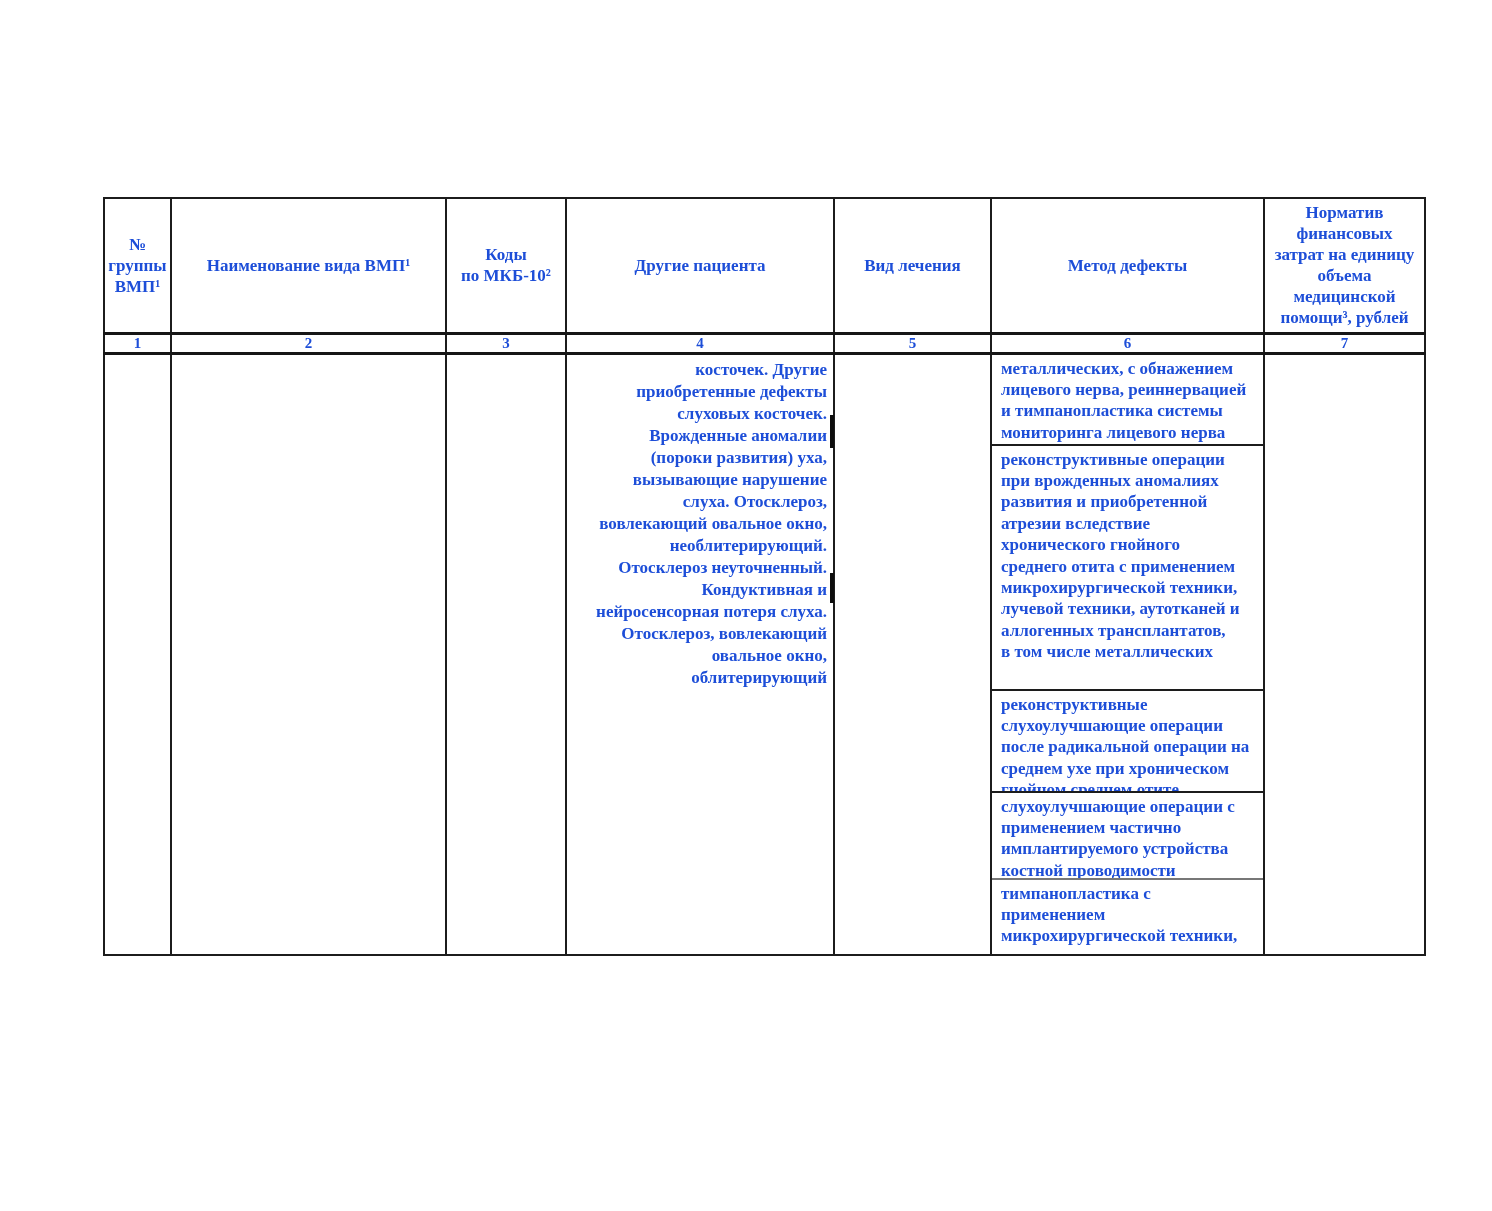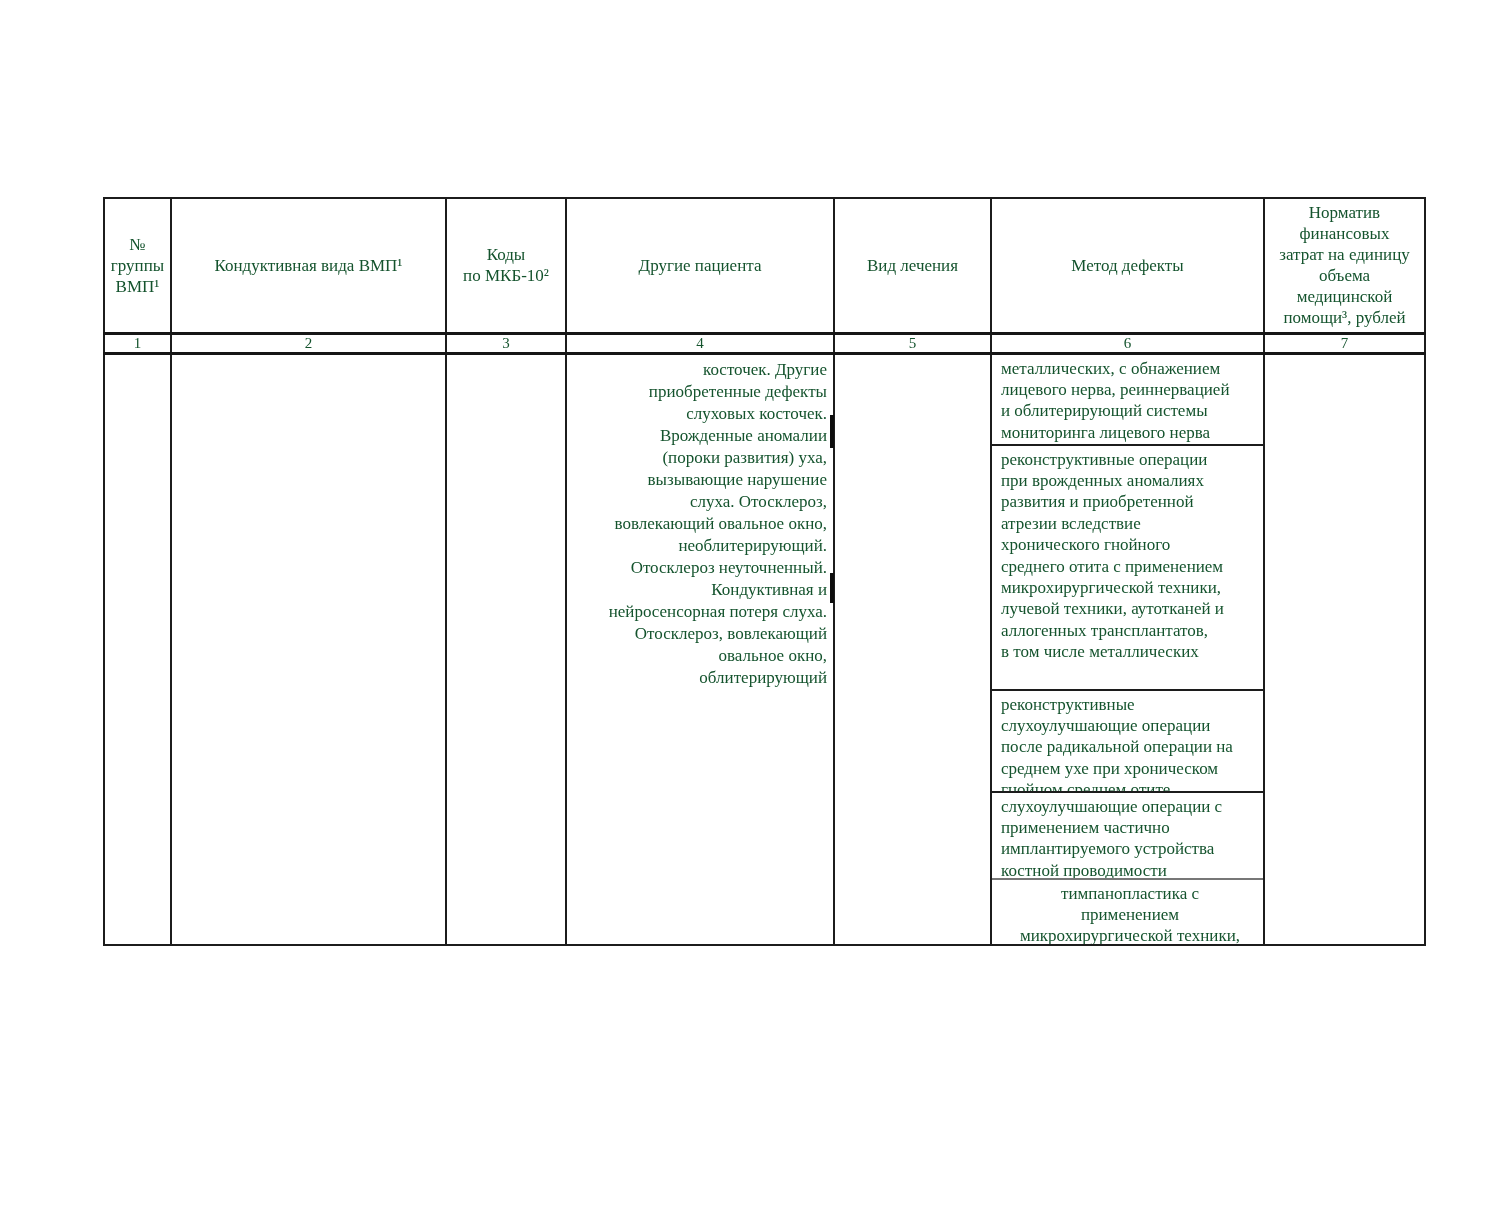"Норматив" .vmp-table th, .vmp-table td { color: #14532d -> #1d4ed8; font-weight: normal -> bold }
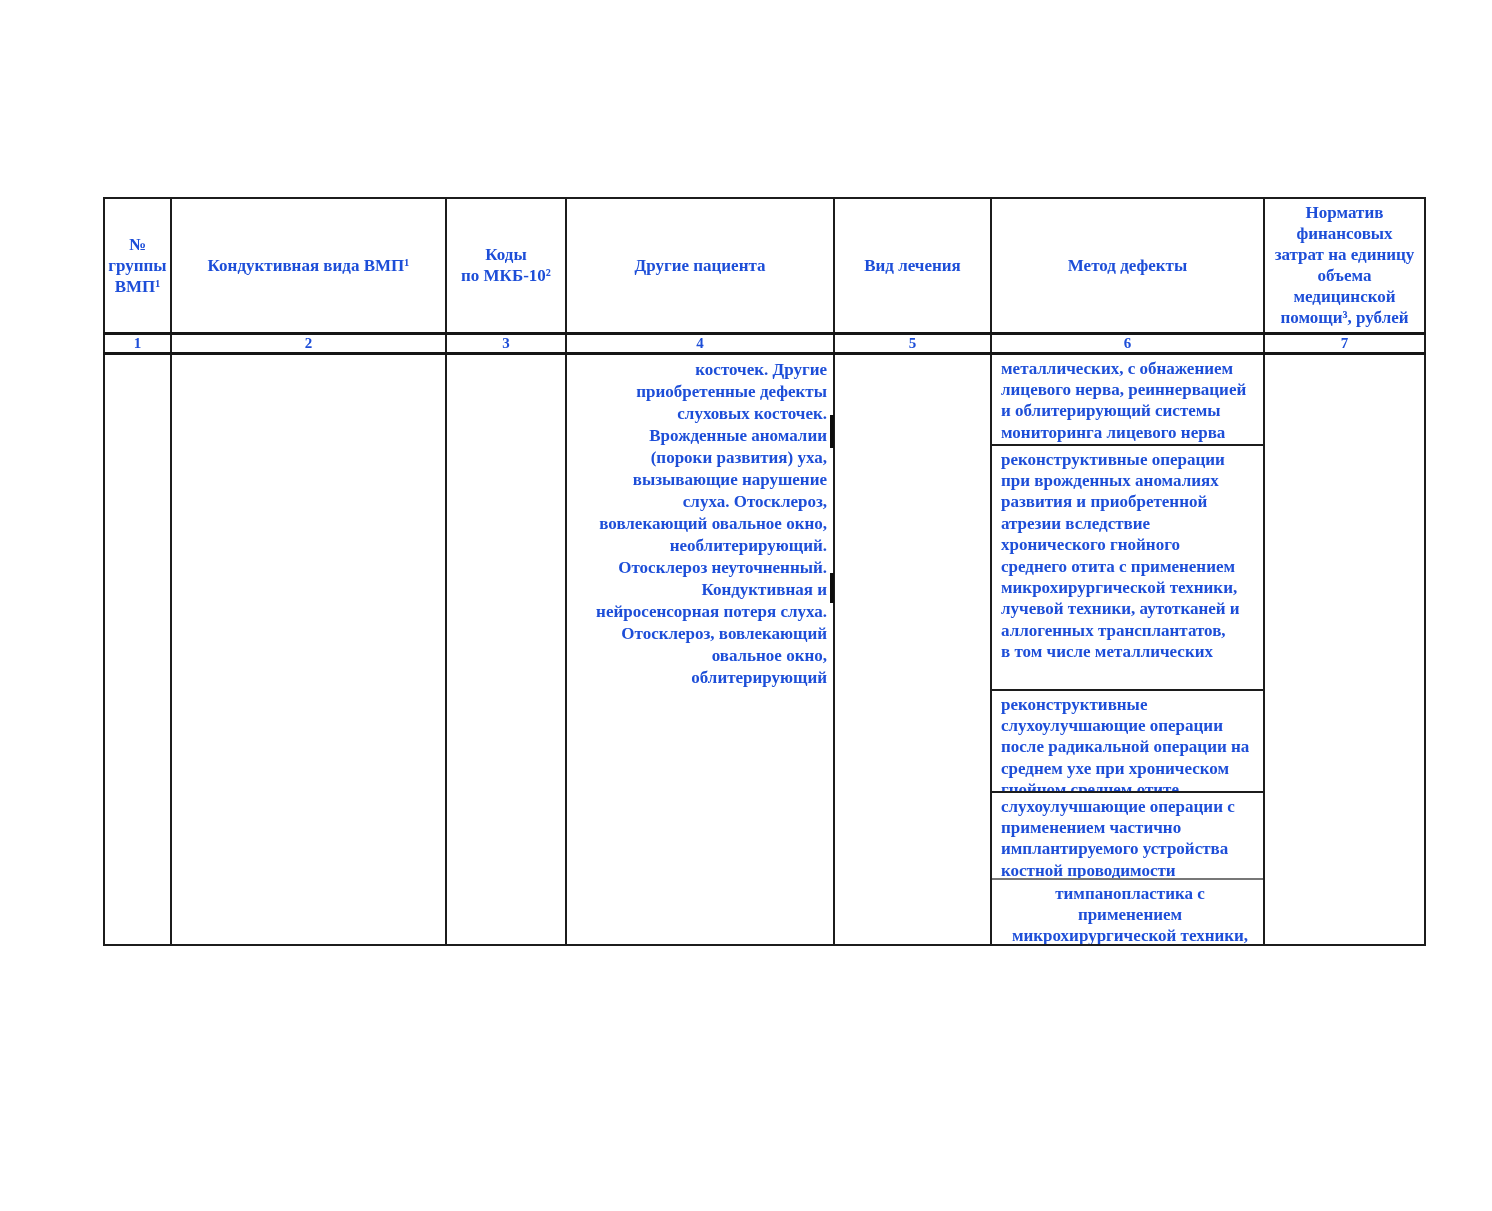"Кондуктивная вида ВМП¹" th { text: Кондуктивная -> Наименование }
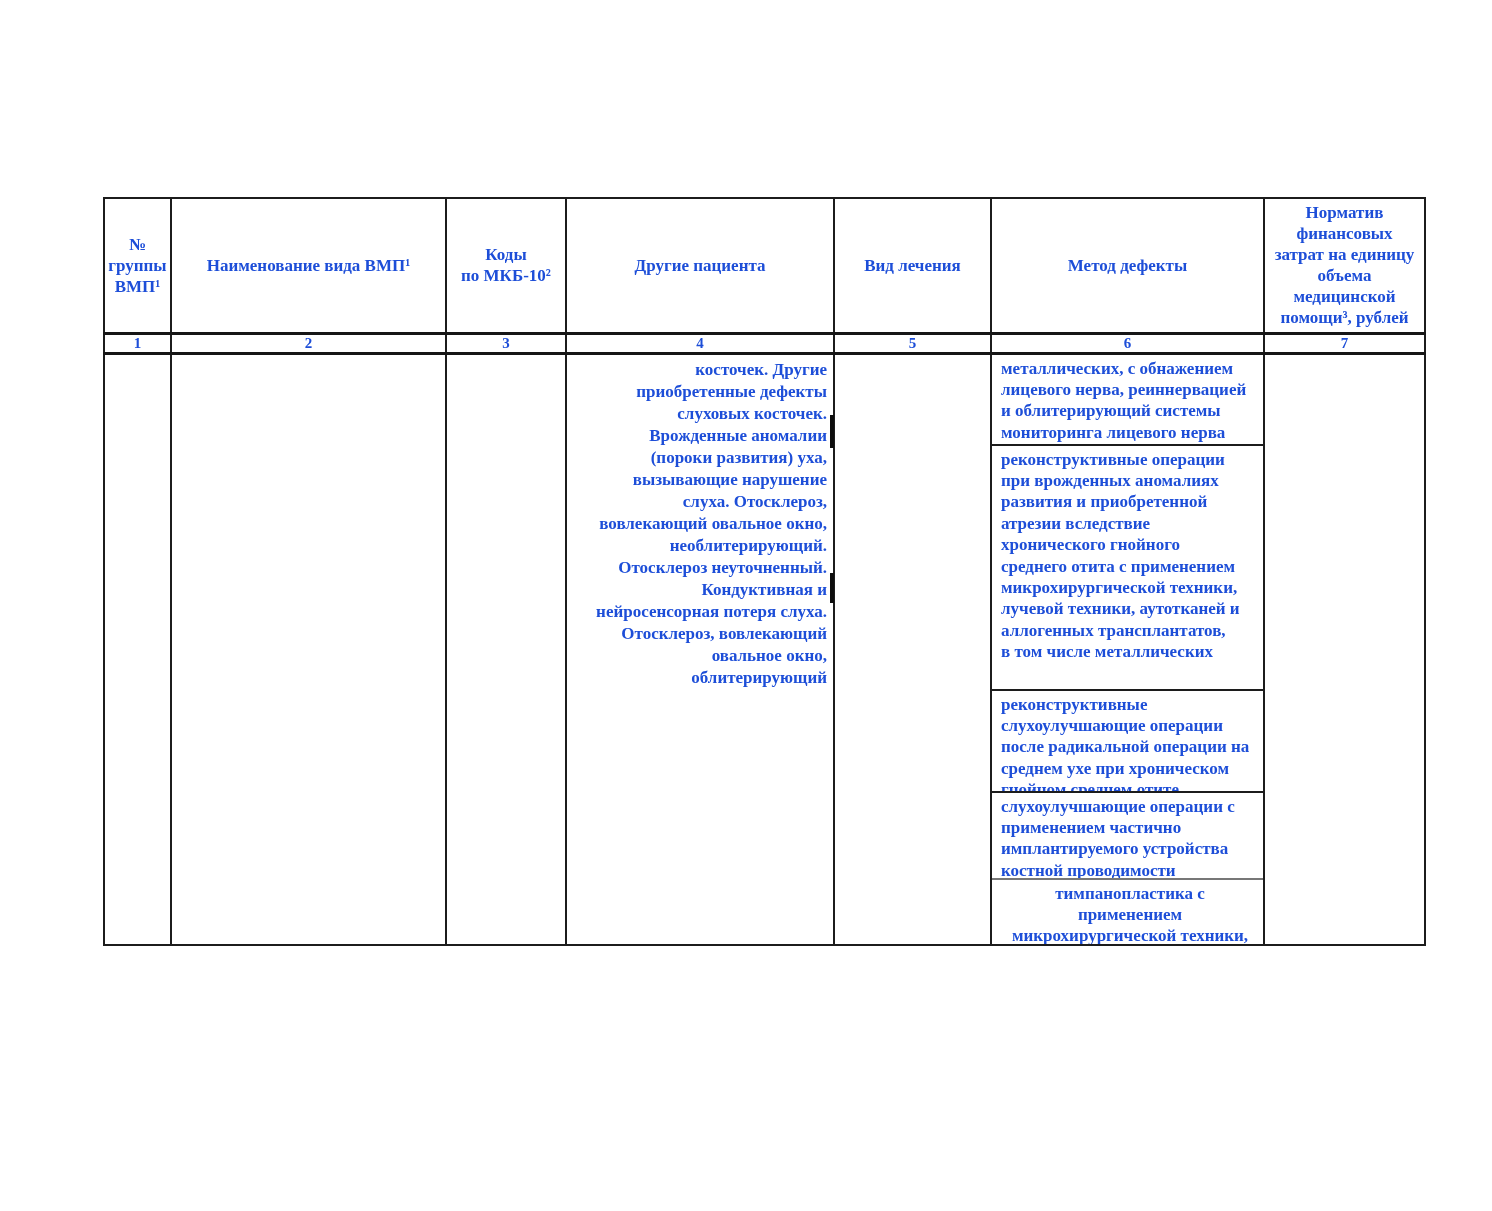"металлических, с обнажением" div.method-item { text: облитерирующий -> тимпанопластика }
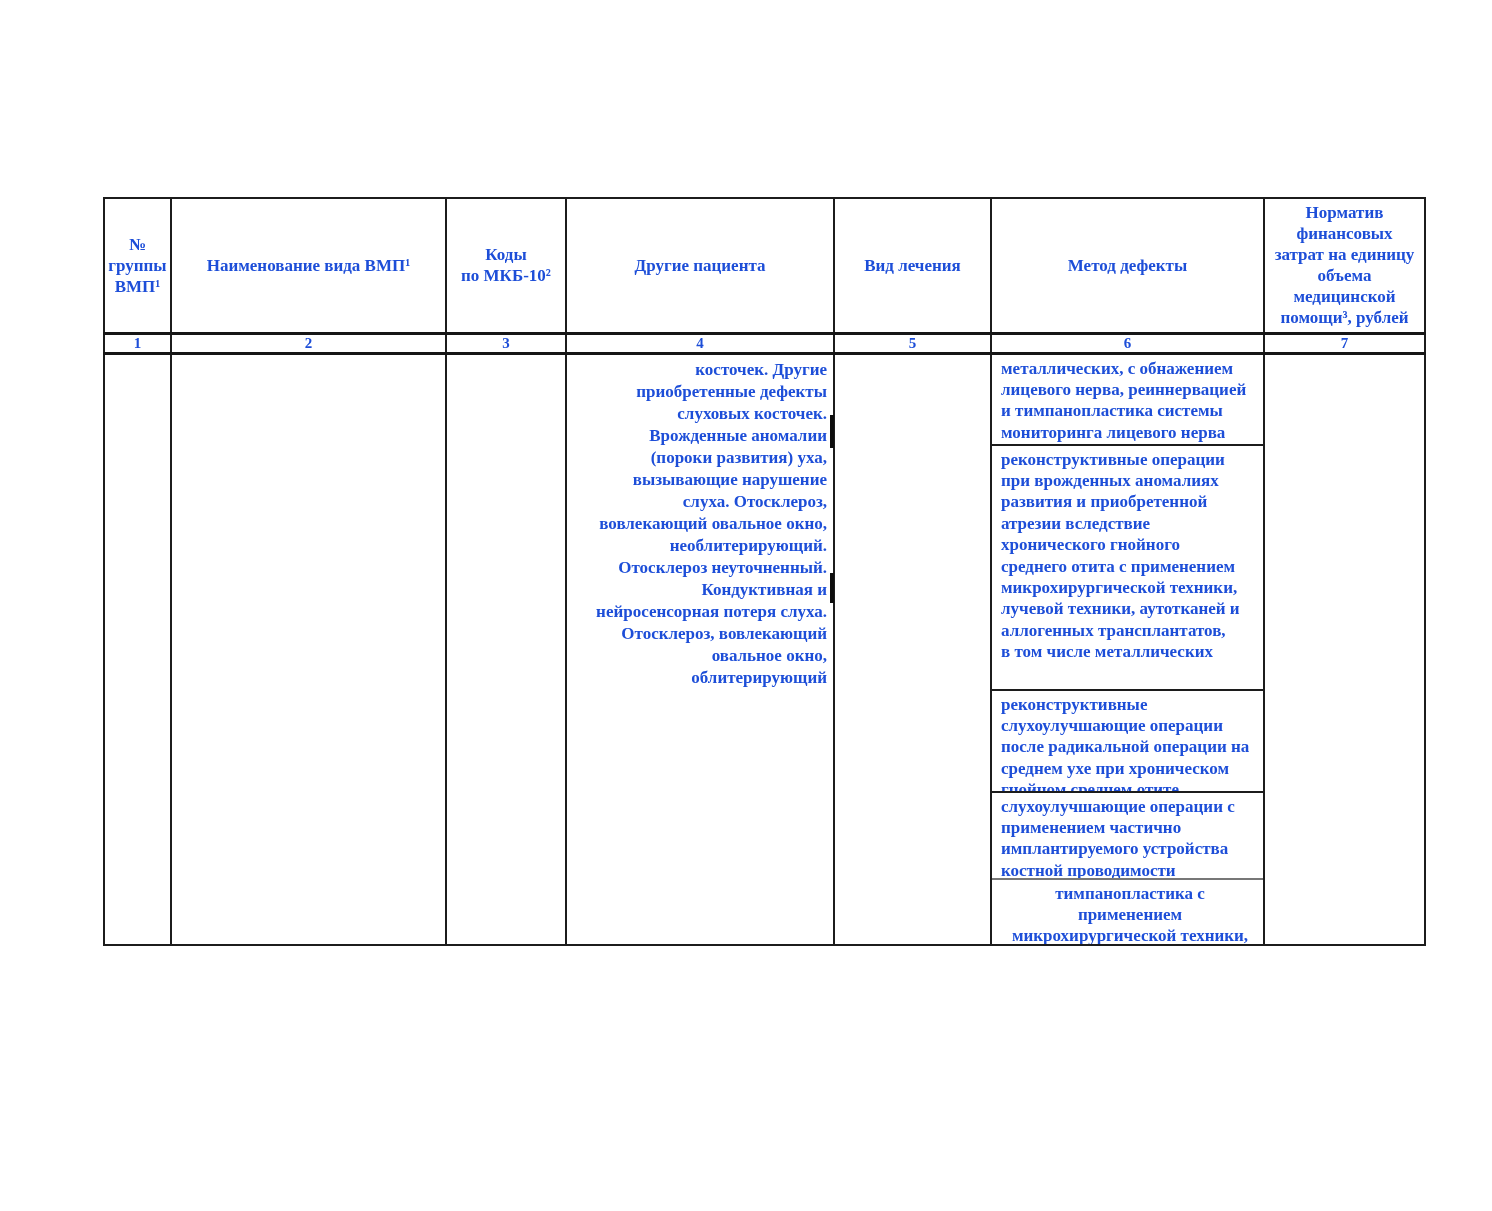"тимпанопластика с" .method-item.m5 { height: 64px -> 74px; text-align: center -> none }
